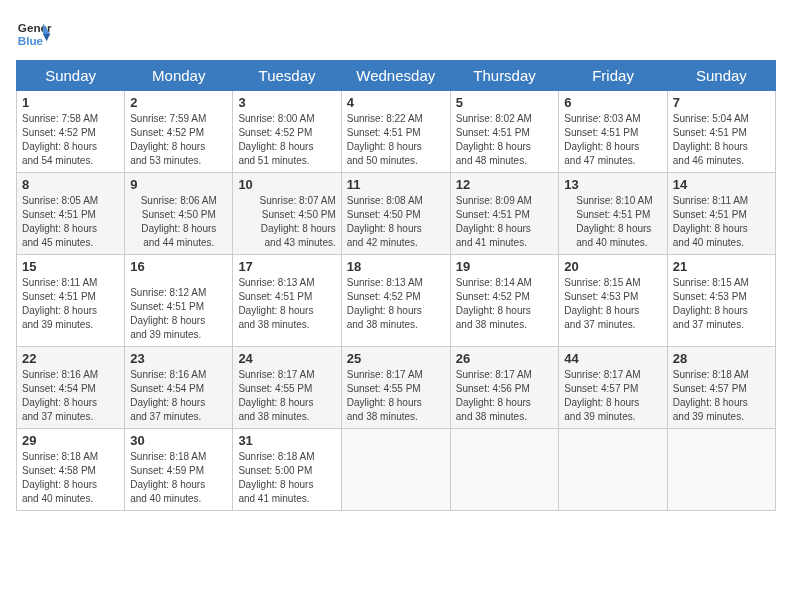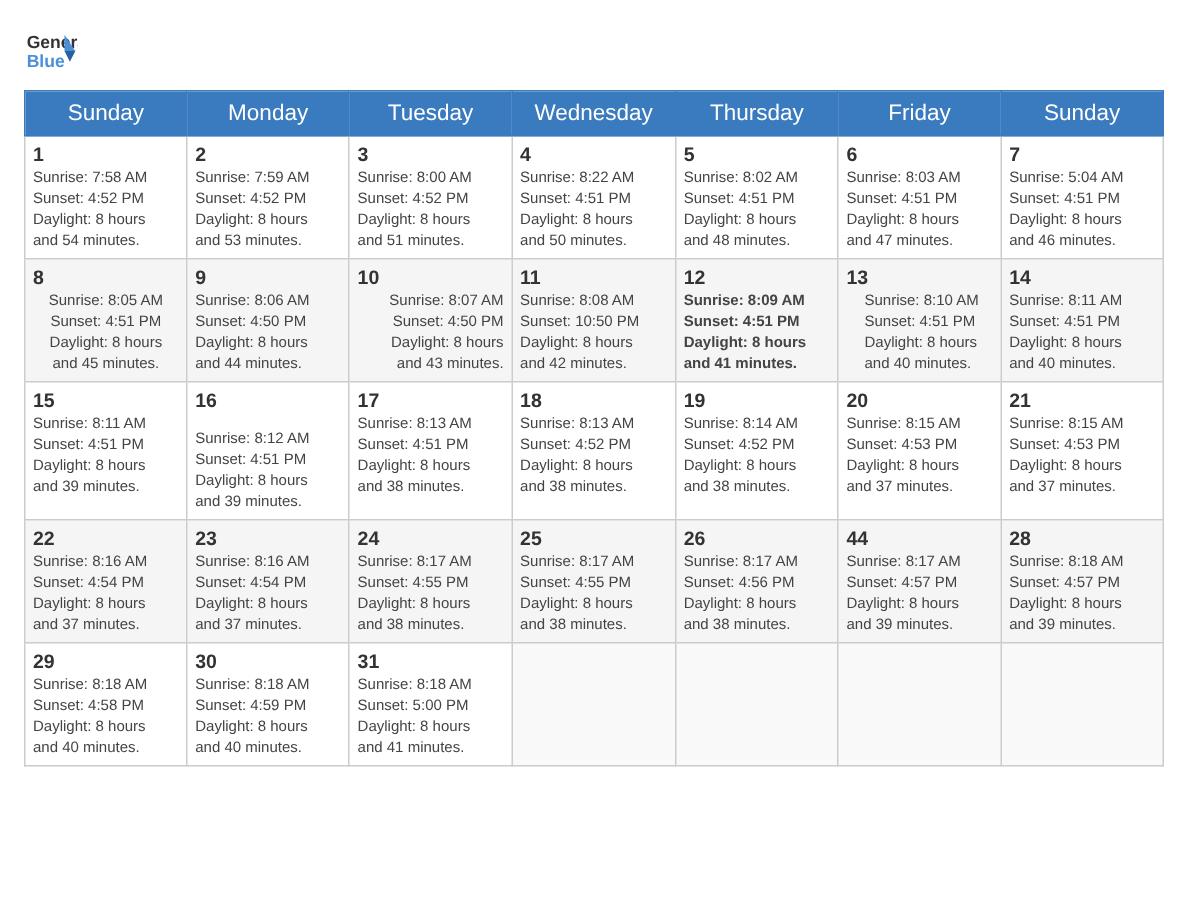"Sunrise: 8:05 AM" div.day-info { text-align: center -> none }
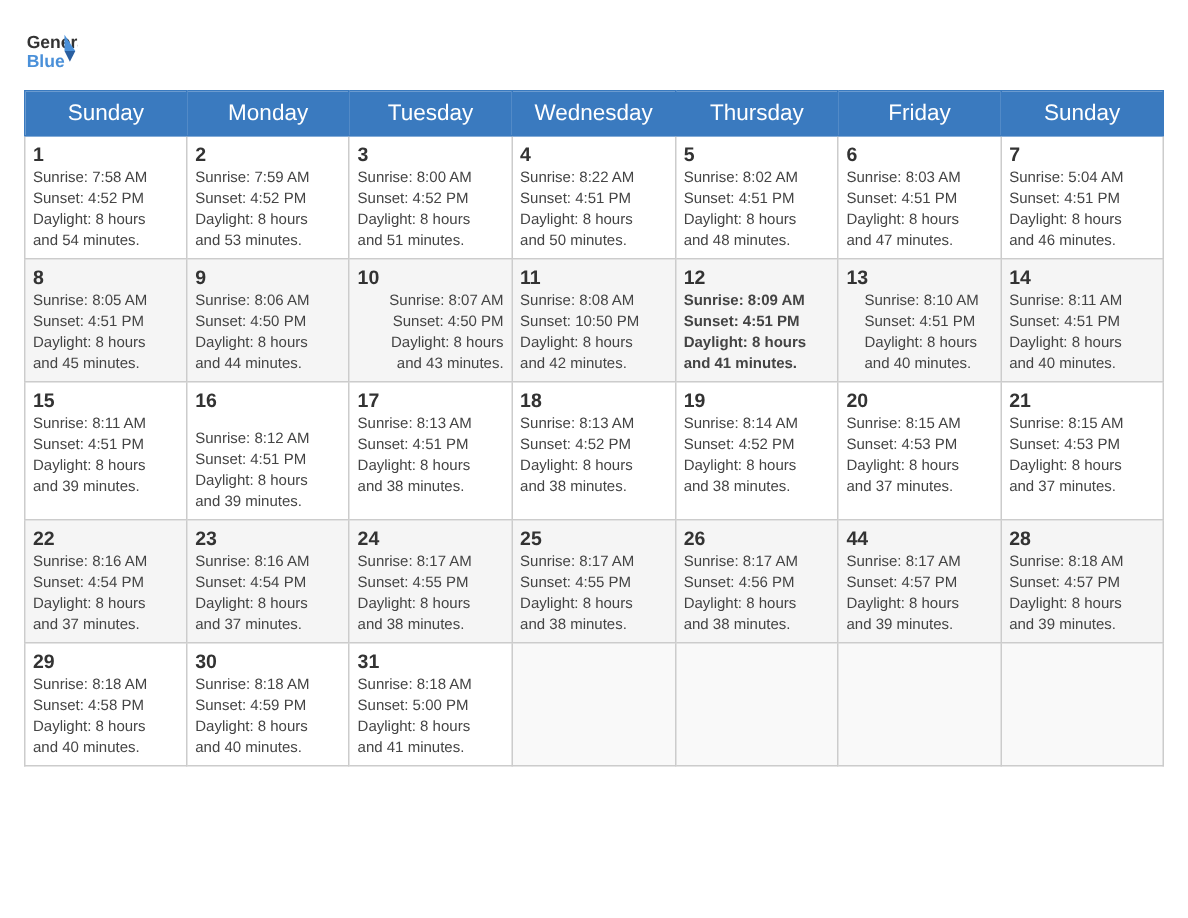"Sunrise: 8:06 AM" div.day-info { text-align: none -> center }
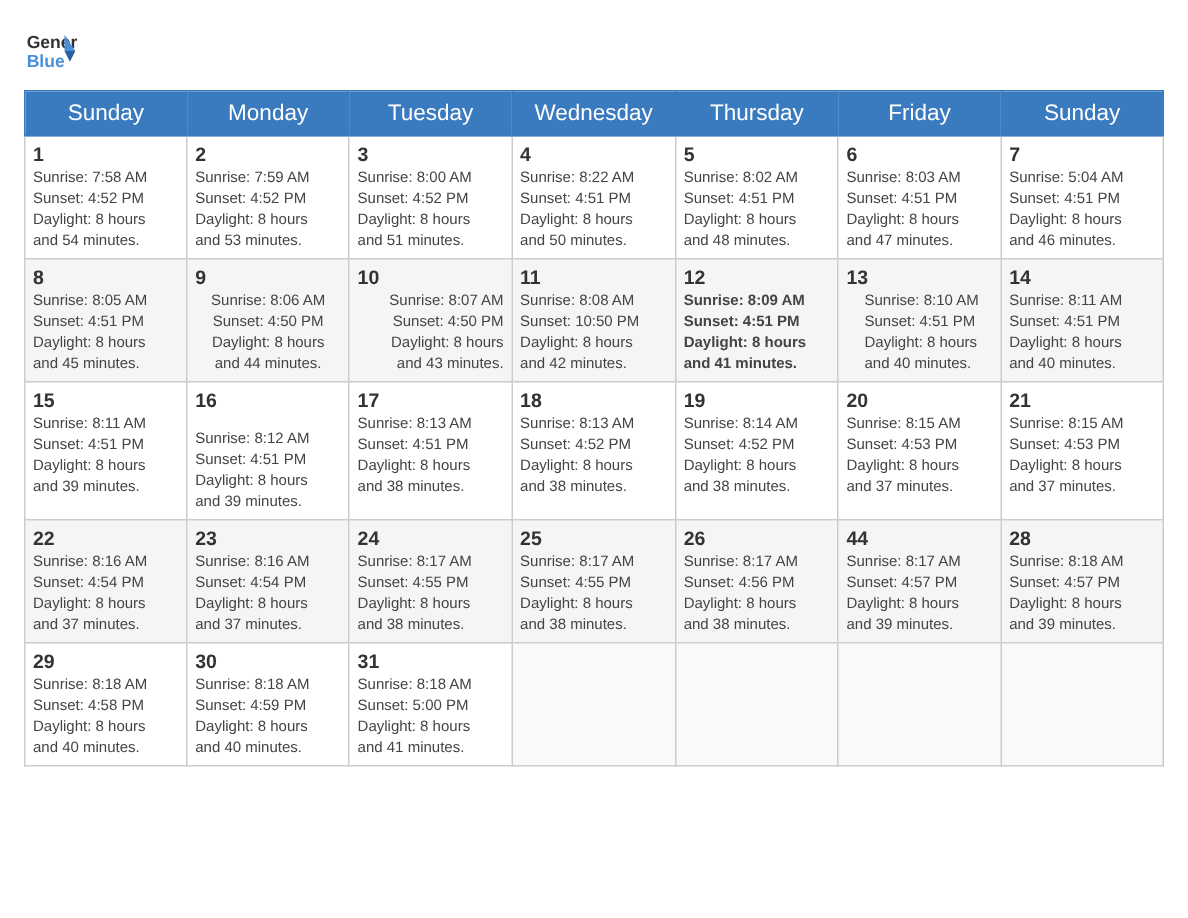"Sunrise: 8:08 AM" div.day-info { text: 10:50 -> 4:50 }
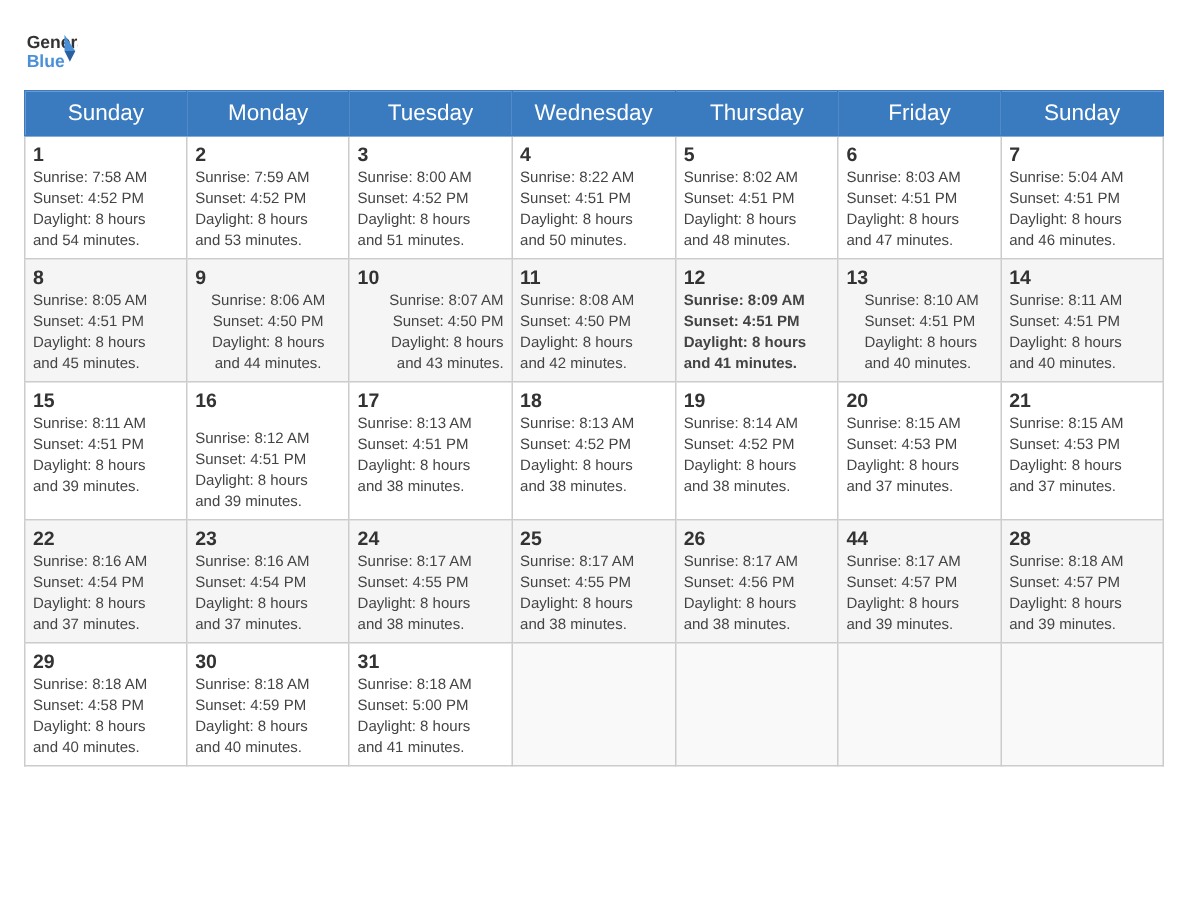"Sunrise: 8:09 AM" div.day-info { font-weight: bold -> none }
